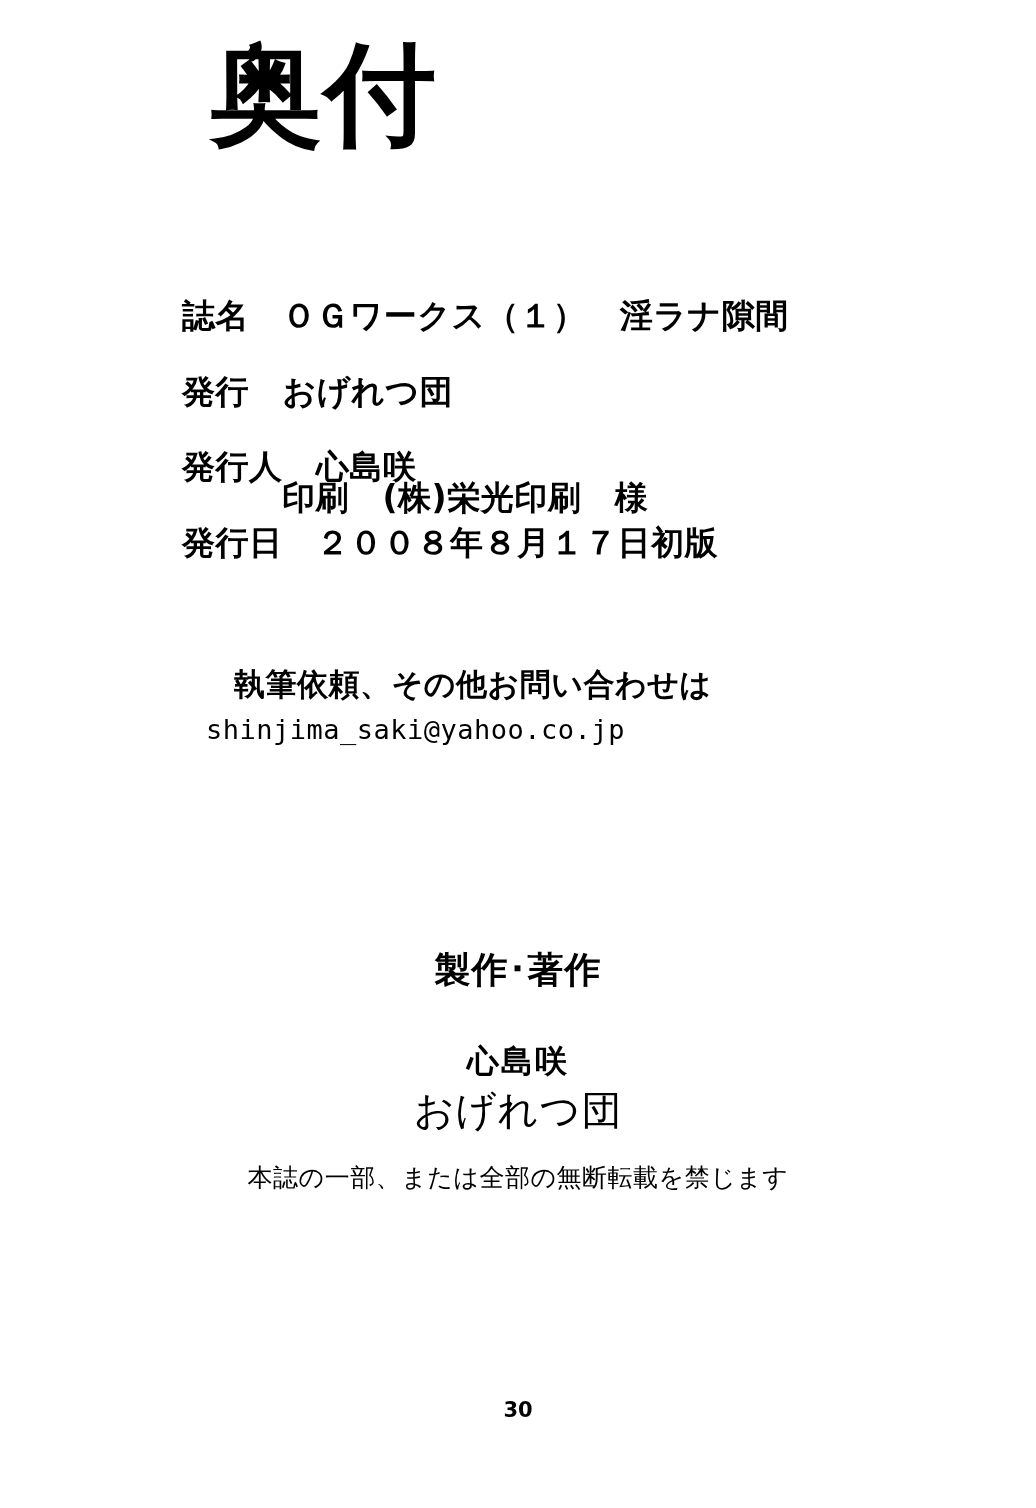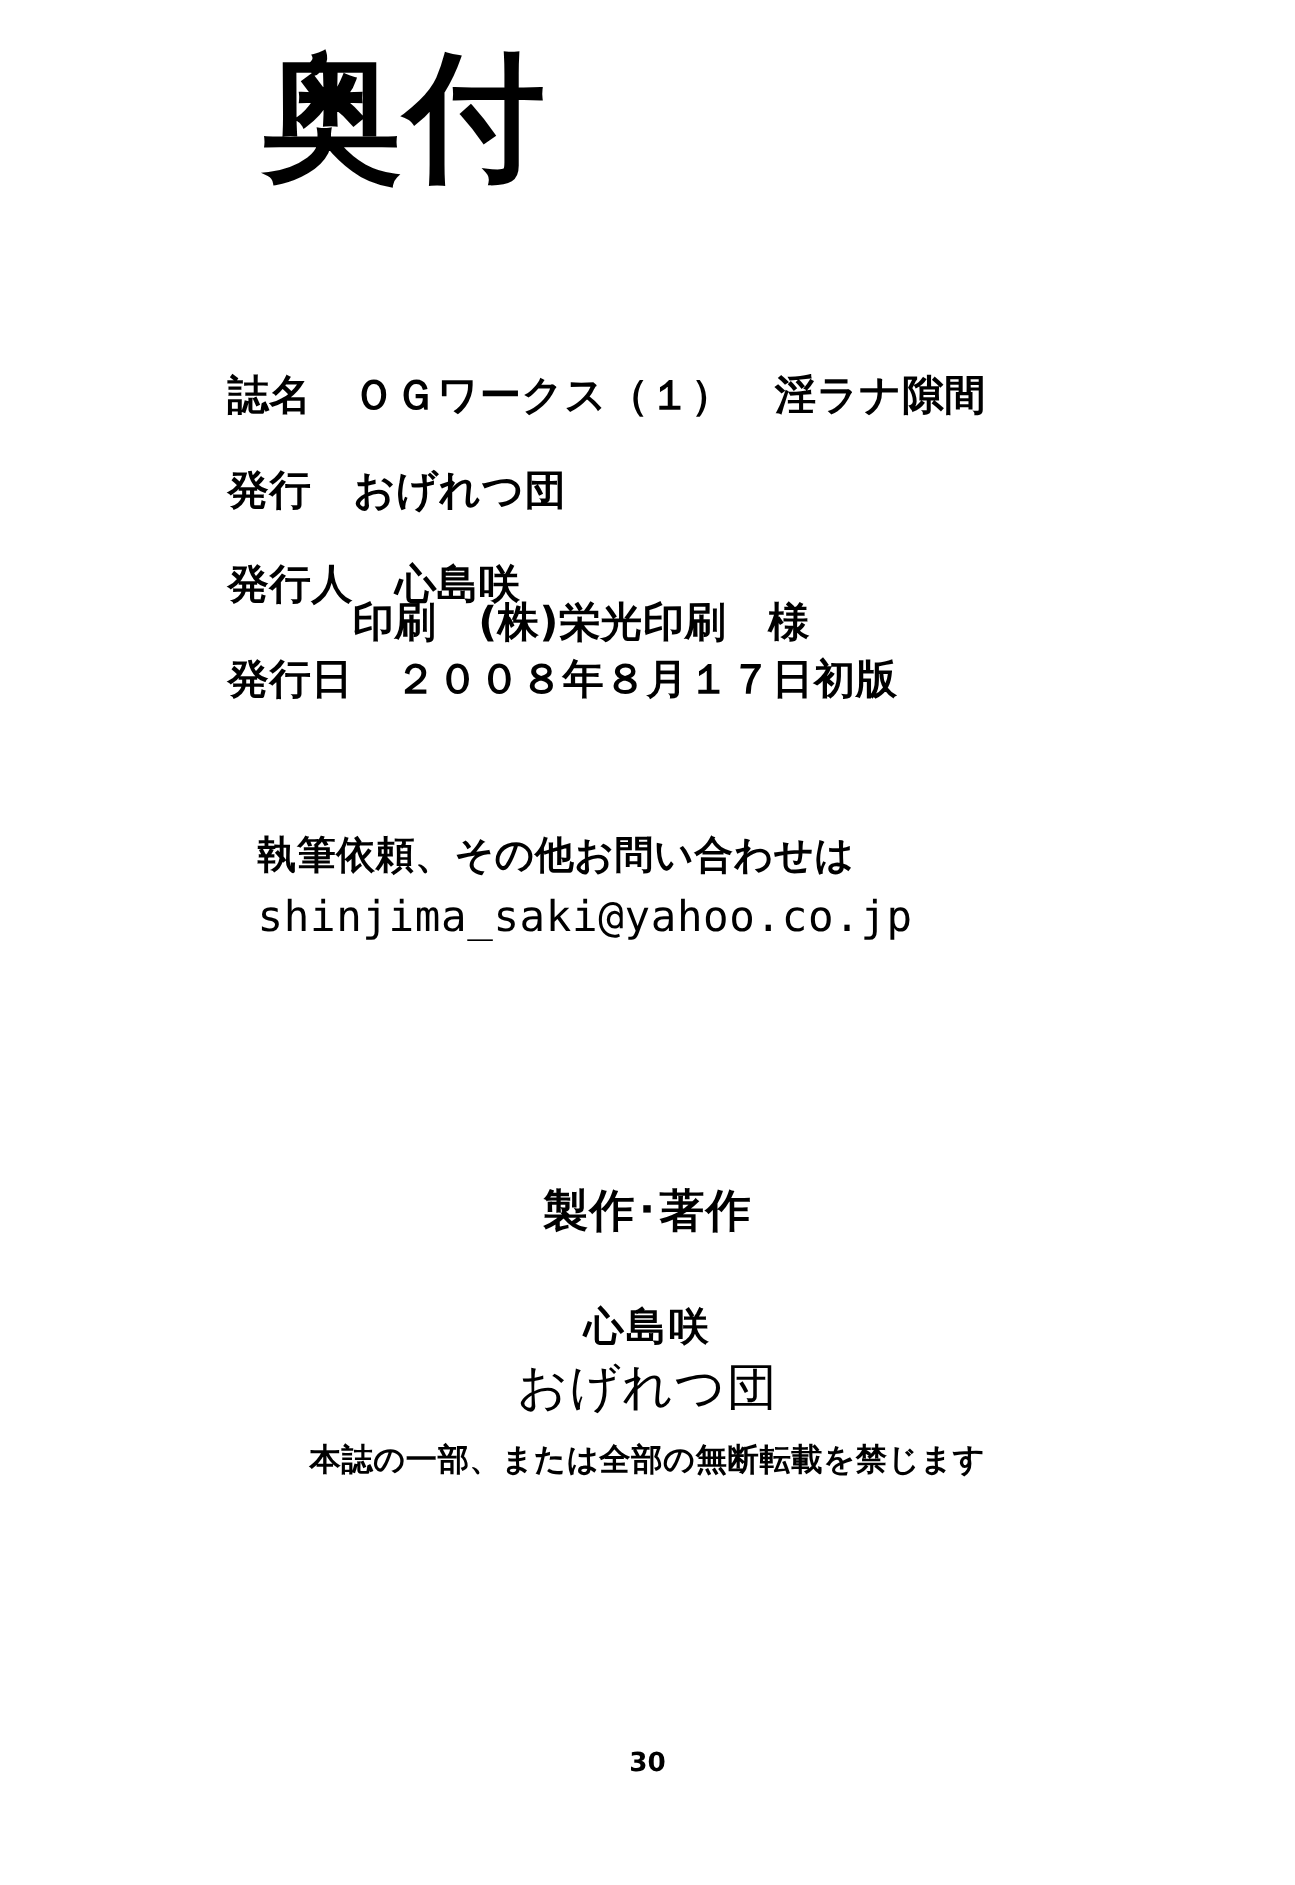"執筆依頼、その他お問い合わせは" .contact-heading { margin-left: none -> 28px }
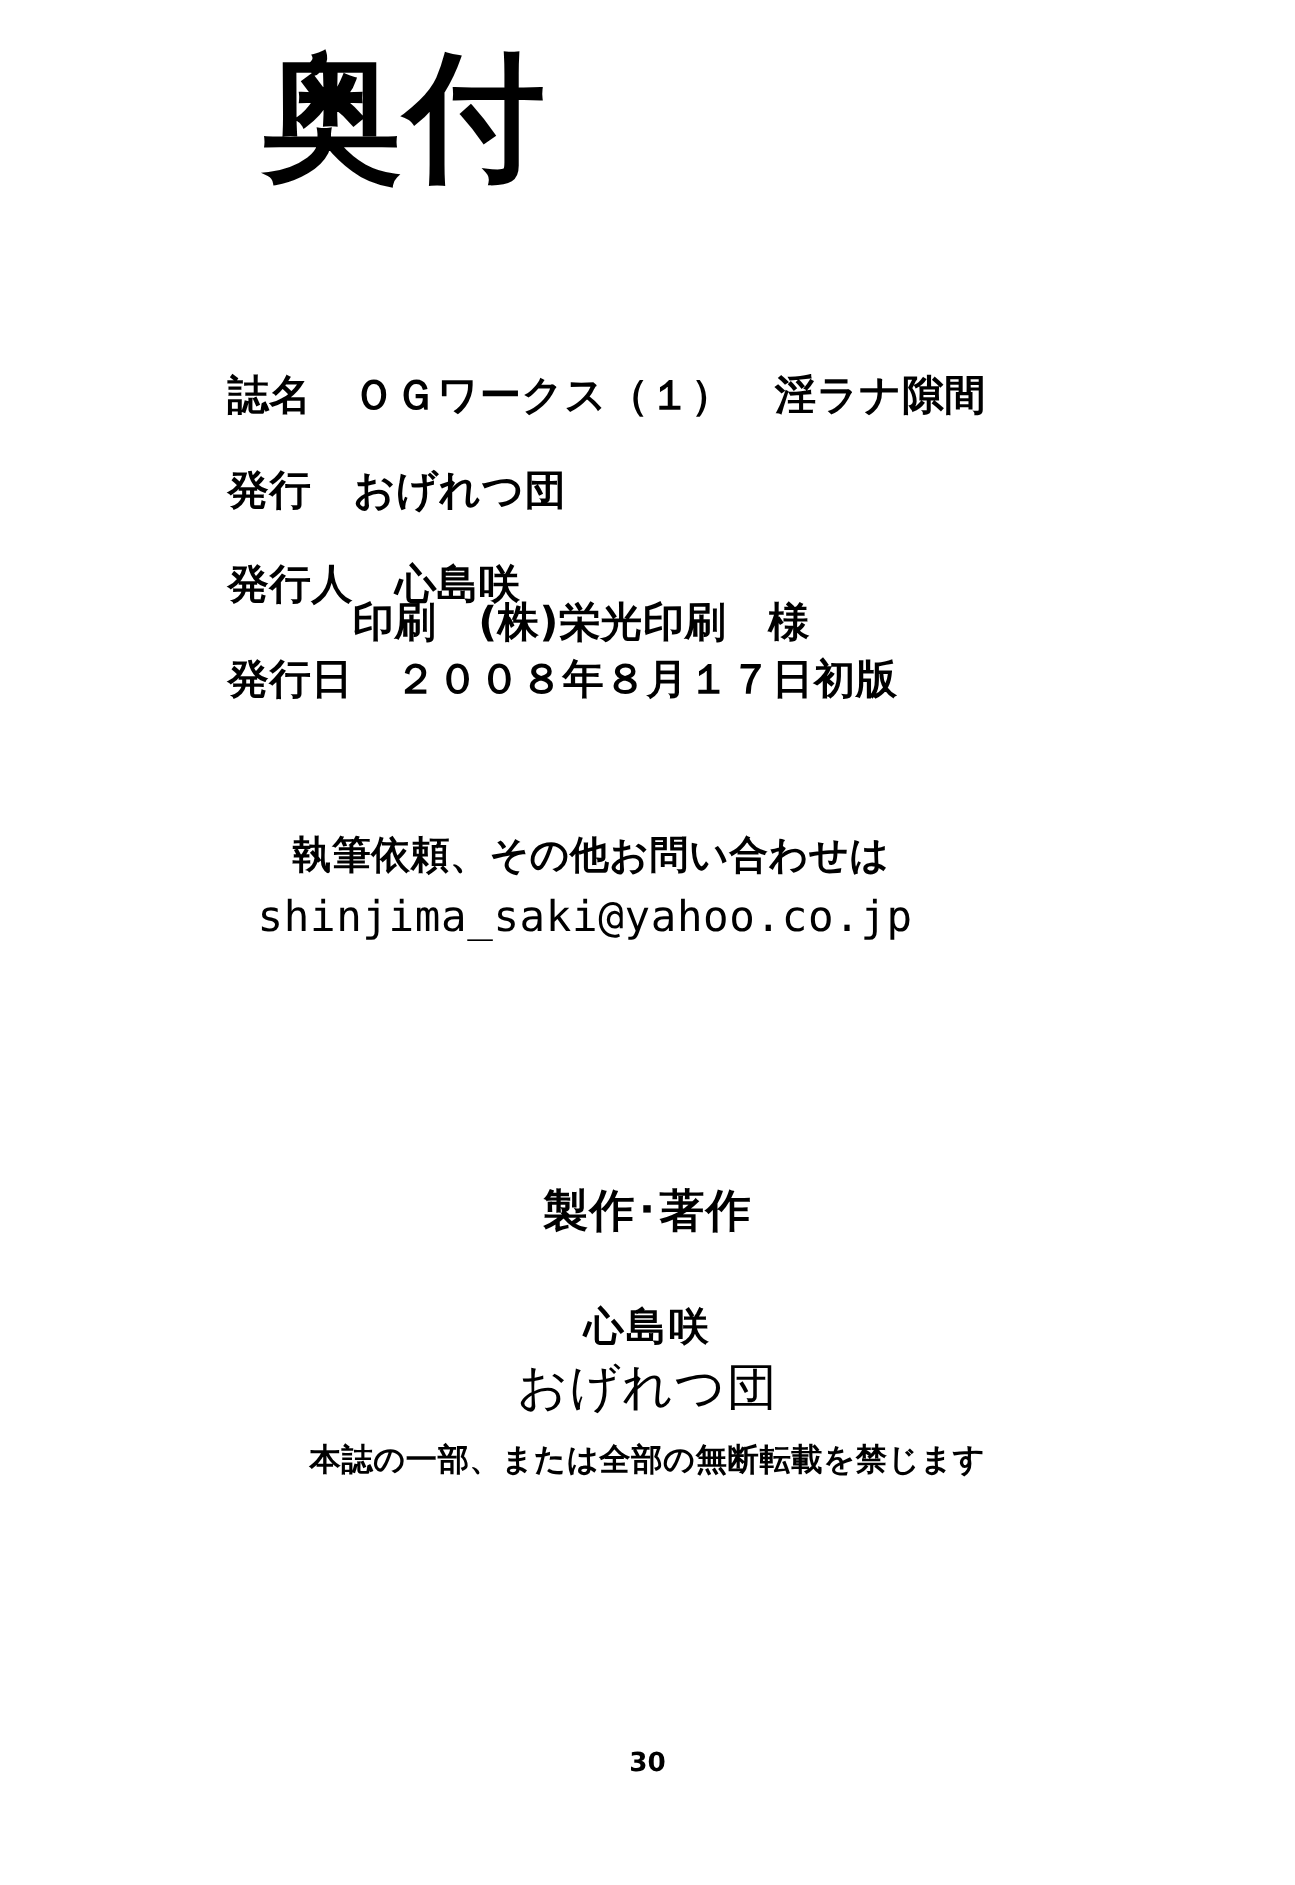"shinjima_saki@yahoo.co.jp" .contact-email { font-size: 34px -> 27px }
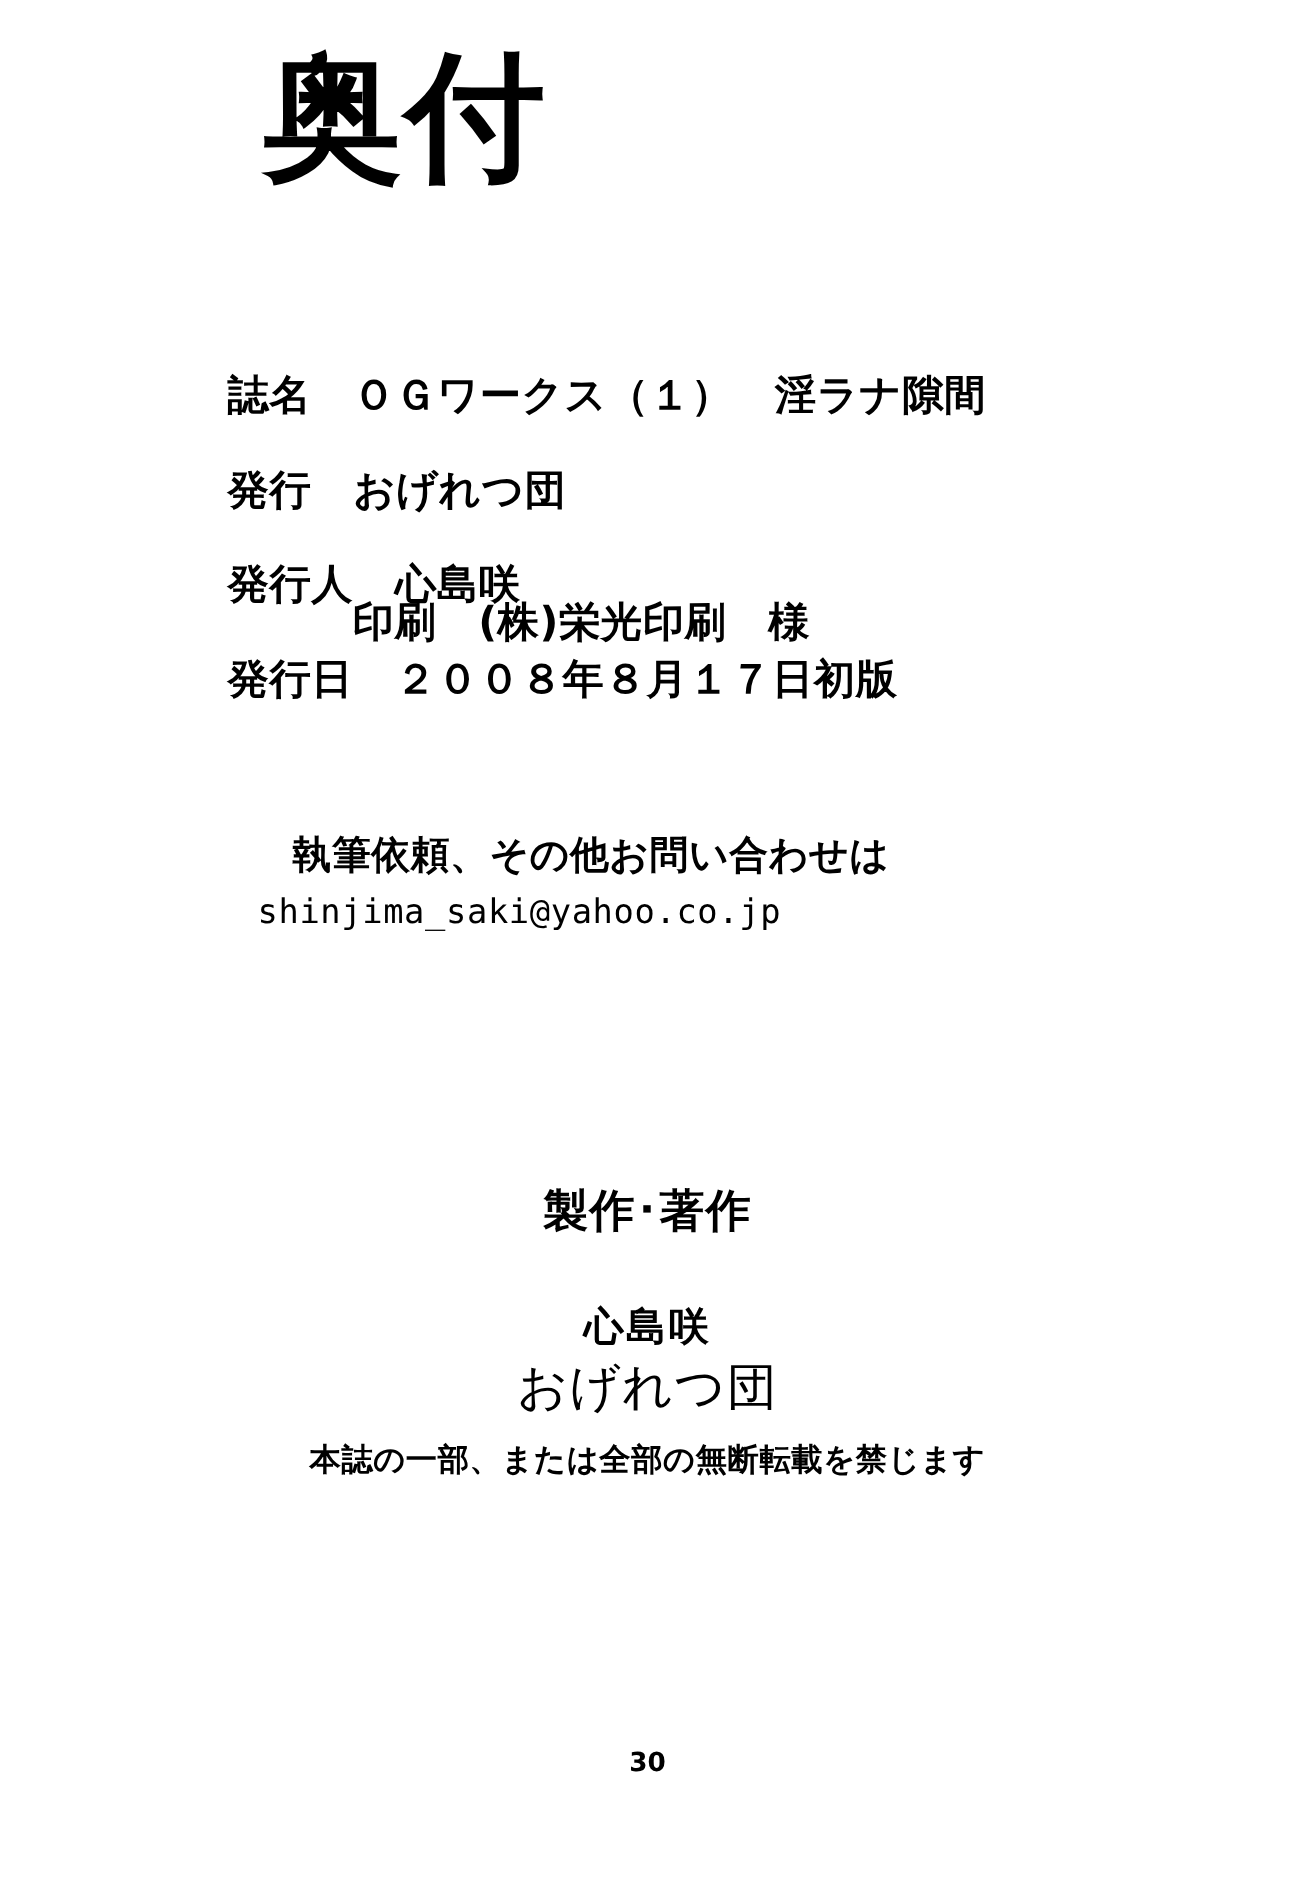"本誌の一部、または全部の無断転載を禁じます" .notice { font-weight: 700 -> 400; margin-top: 16px -> 26px }
